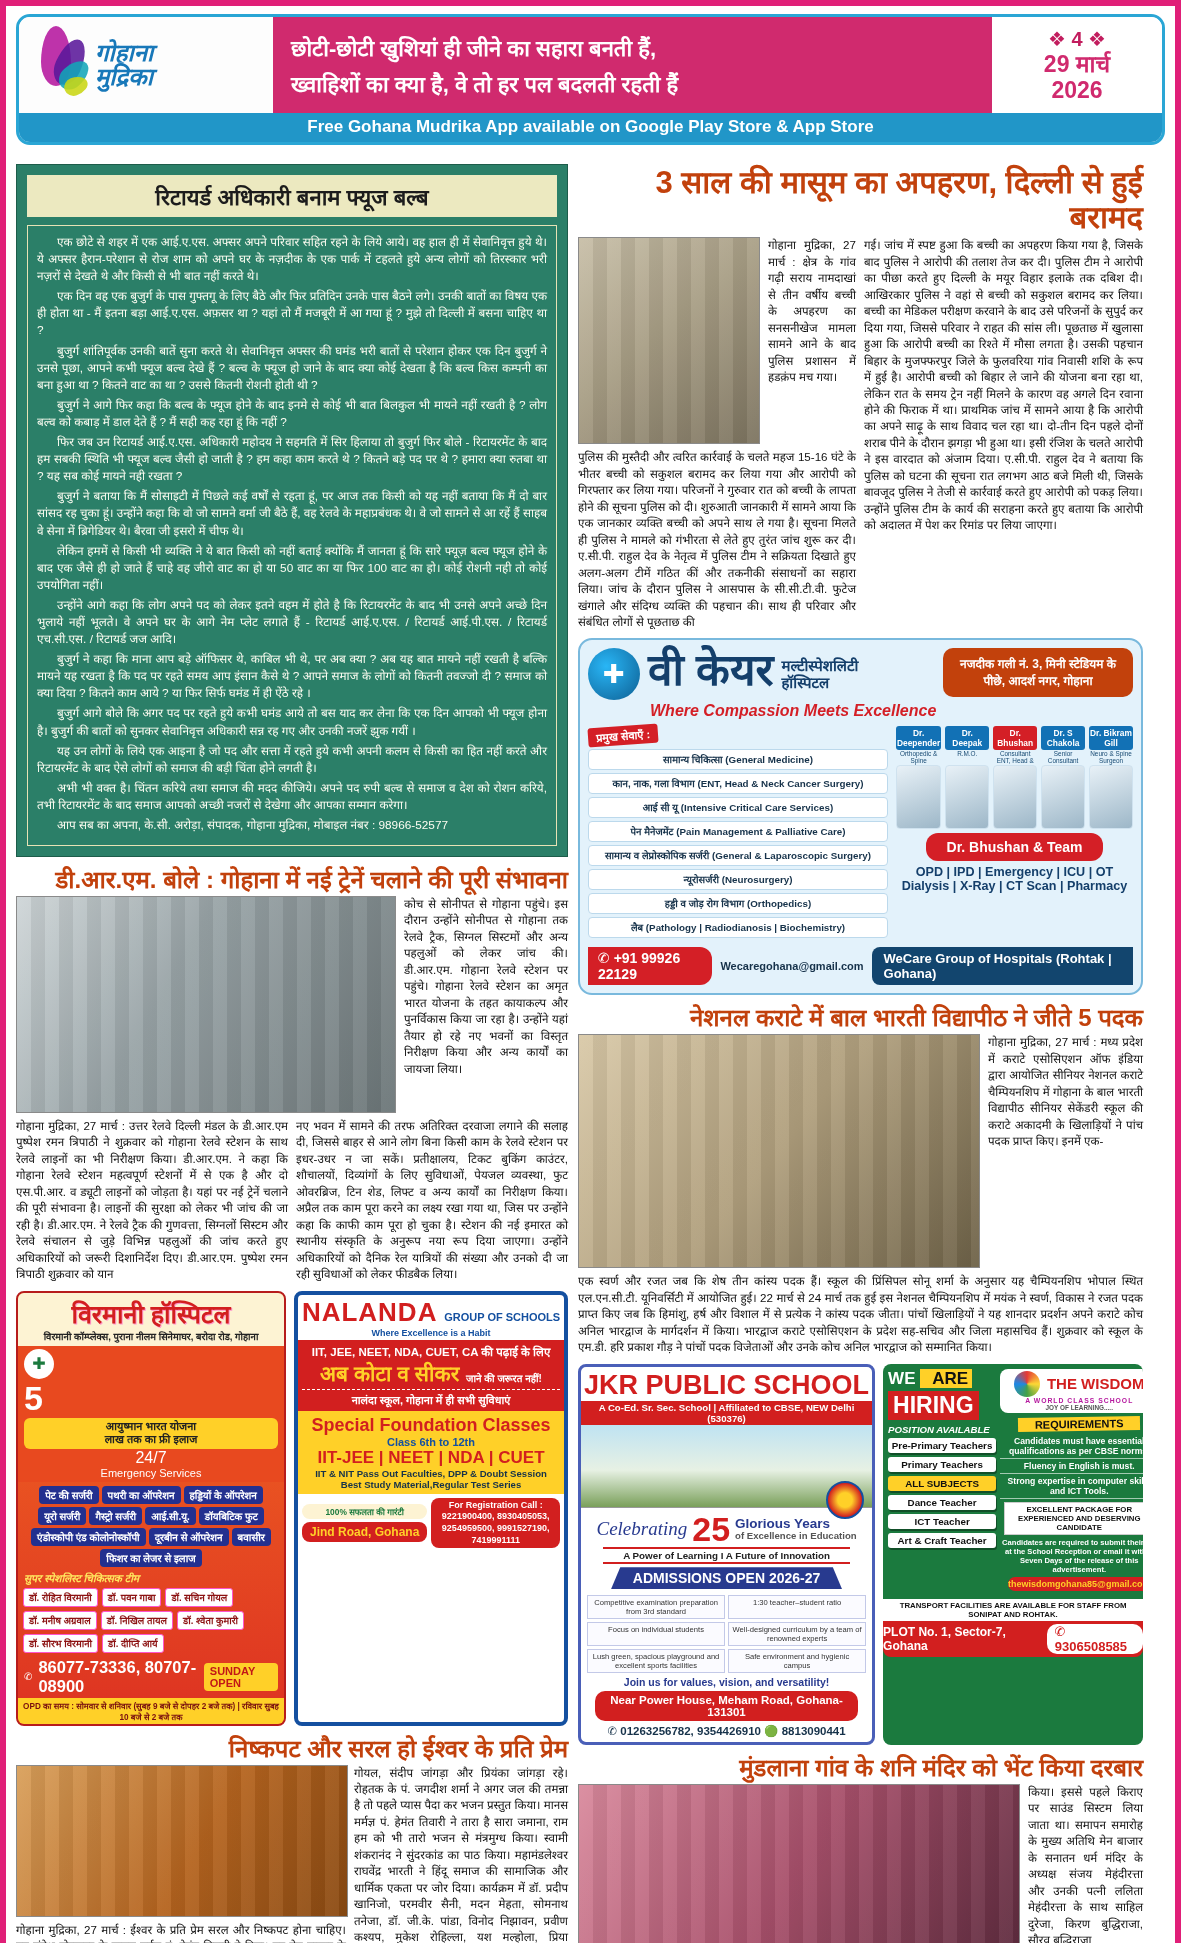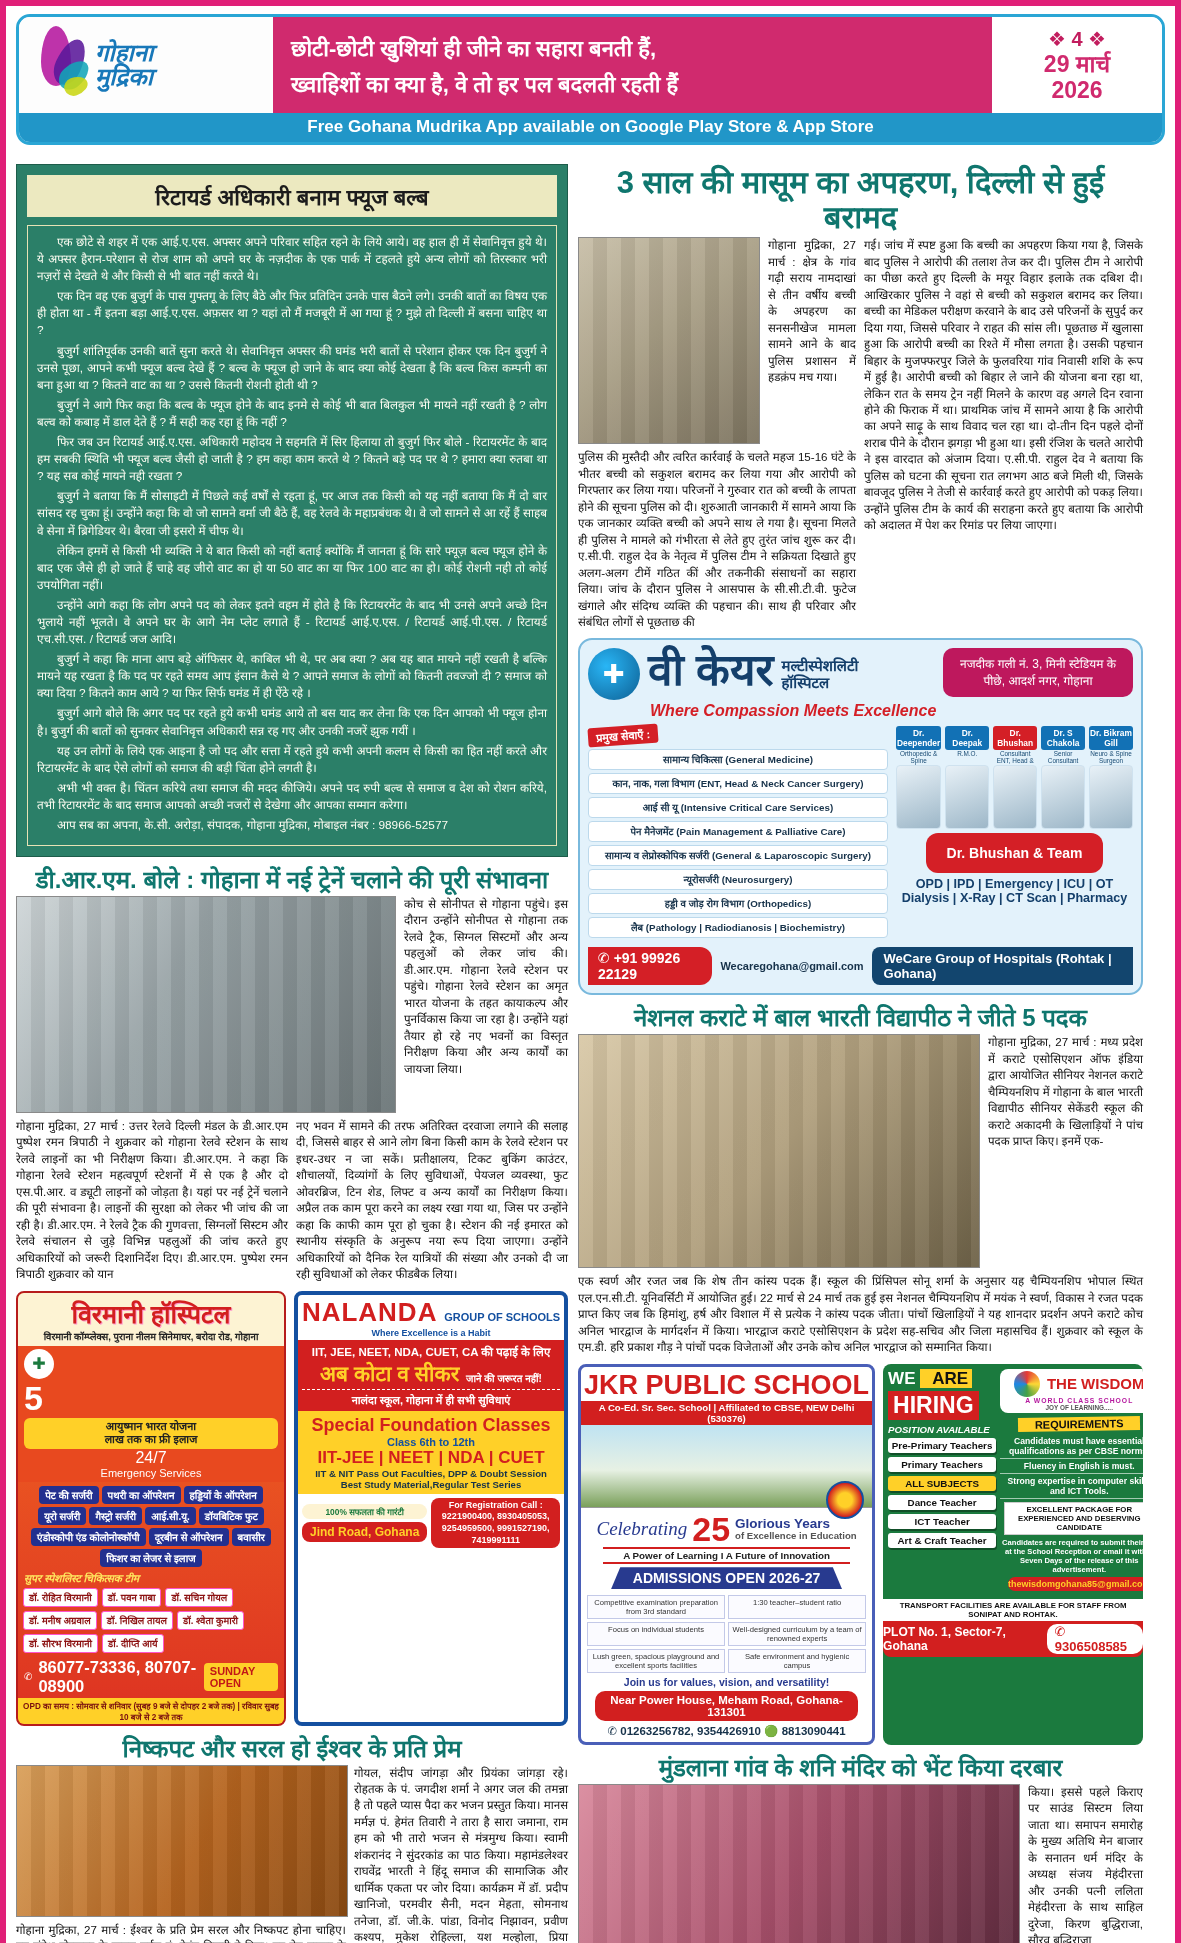"3 साल की मासूम का" .headline { color: #0f766e -> #c2410c; text-align: center -> right }
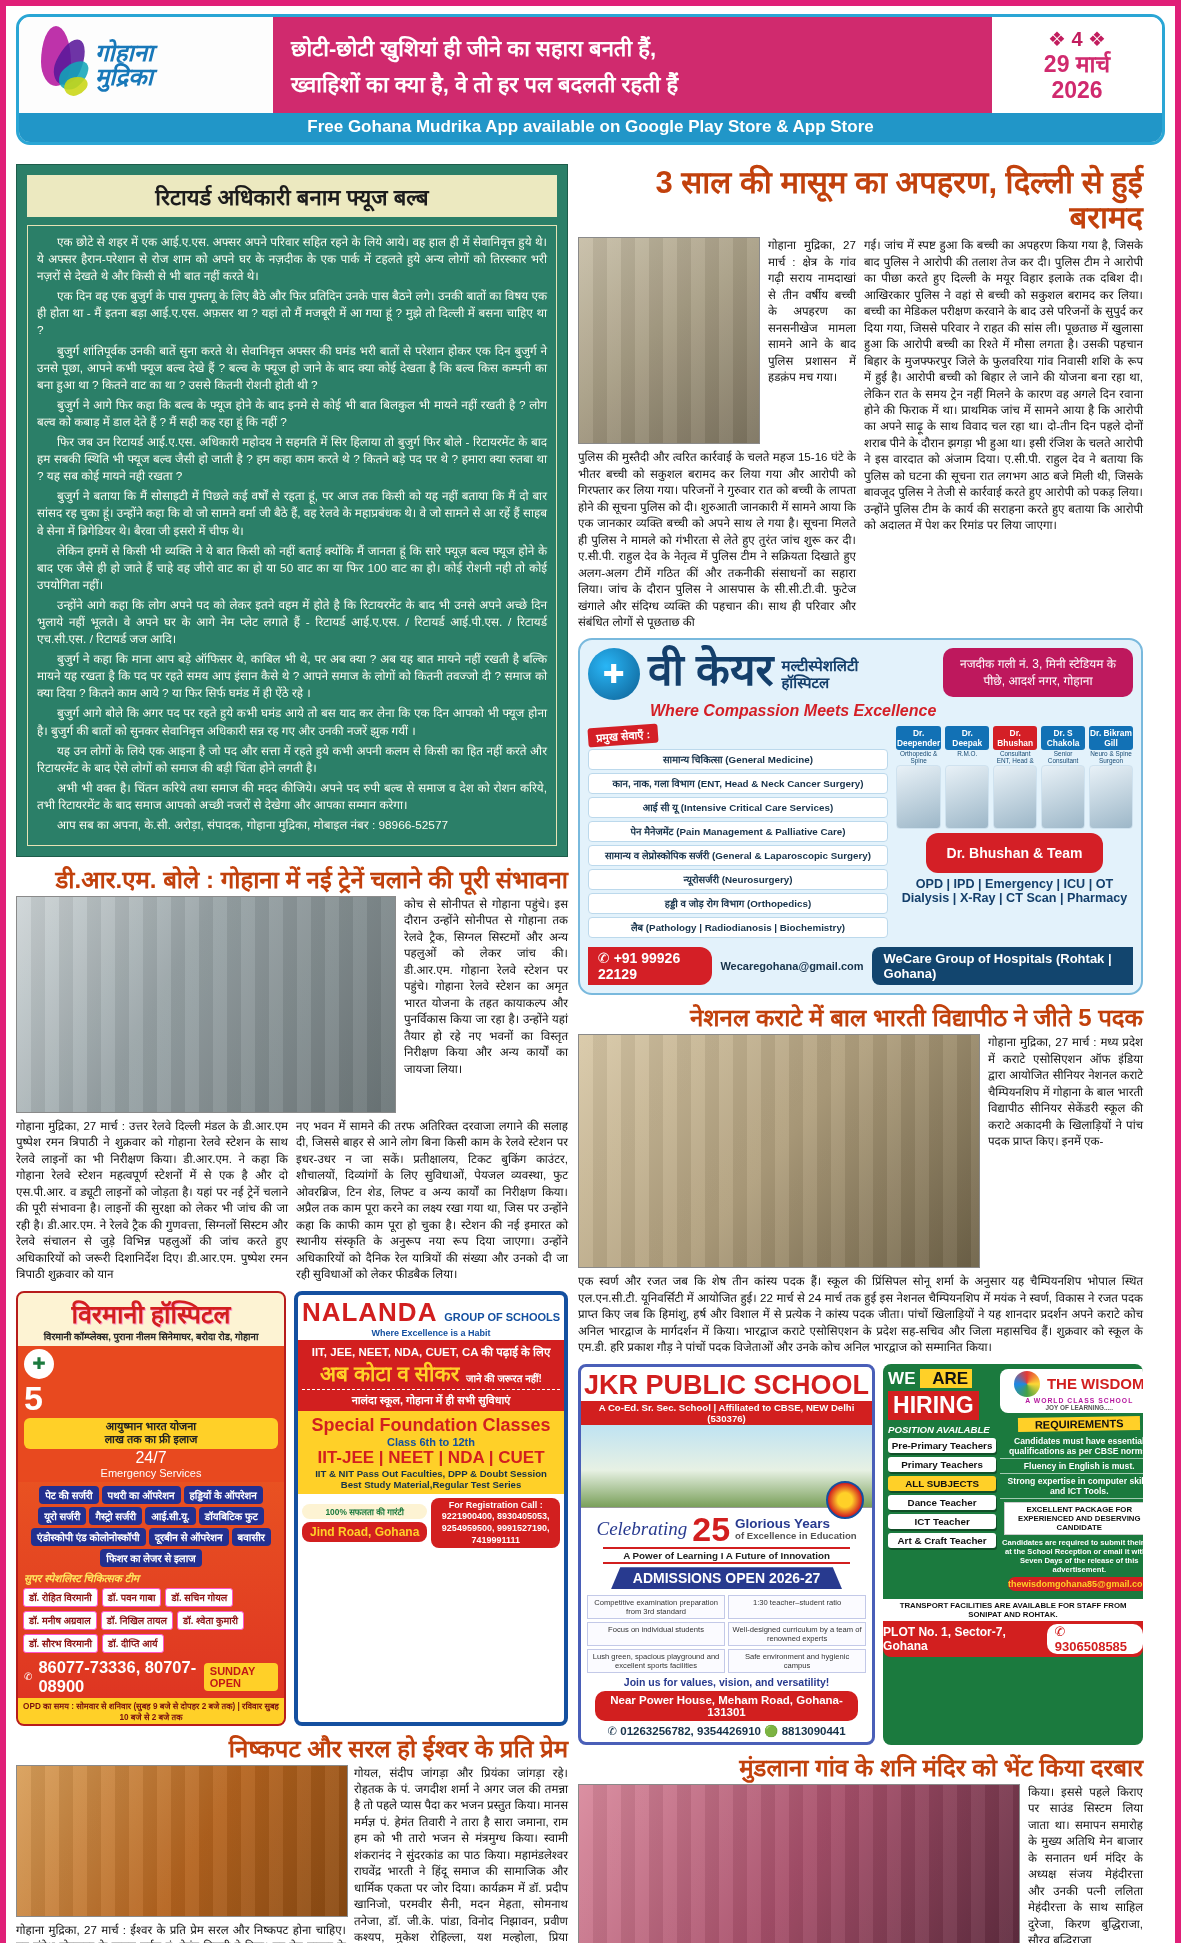"नजदीक गली नं. 3, मिनी" .wc-addr { background: #be185d -> #c2410c; font-weight: normal -> bold }
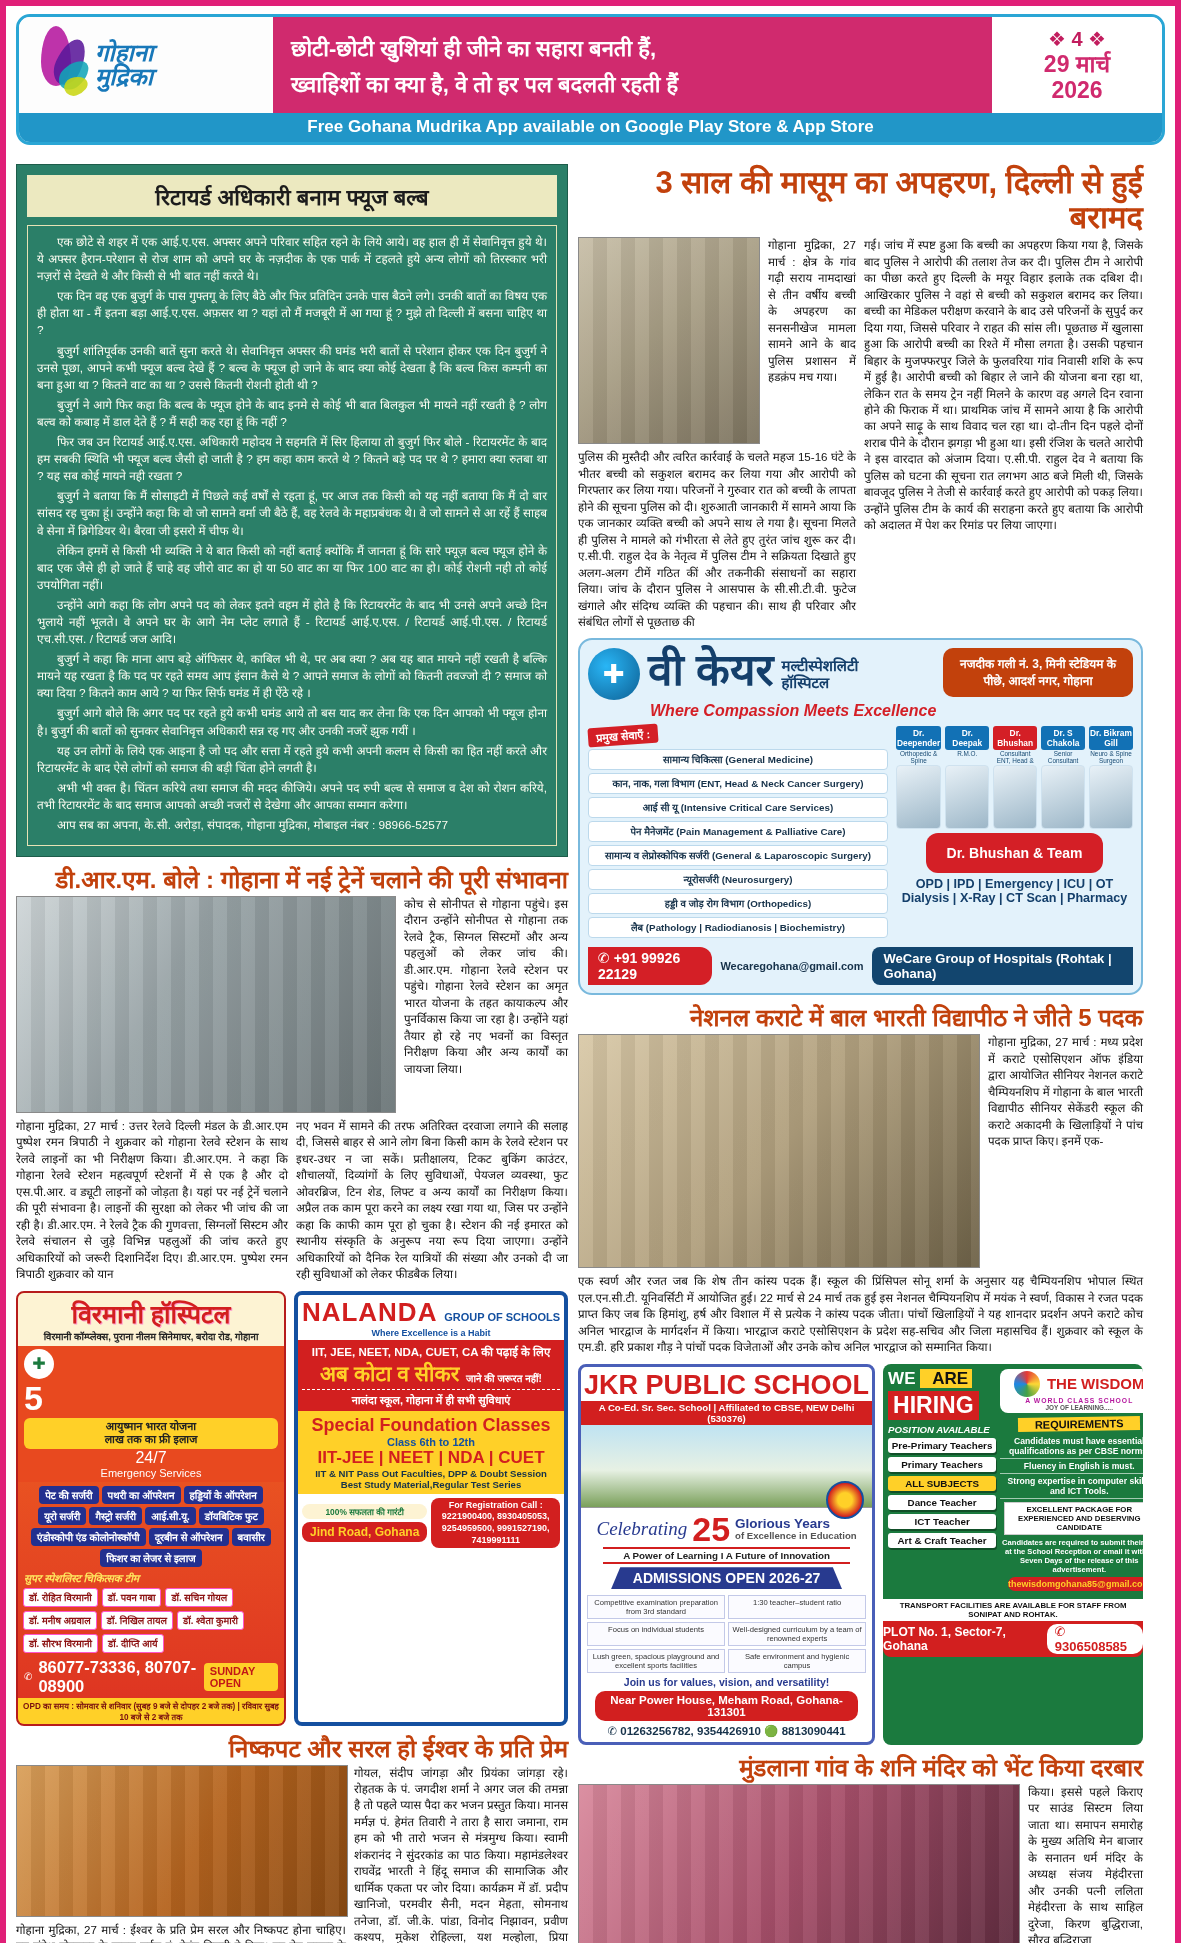"Dr. Bhushan & Team" .wc-team { padding: 12px 0 -> 6px 0 }
